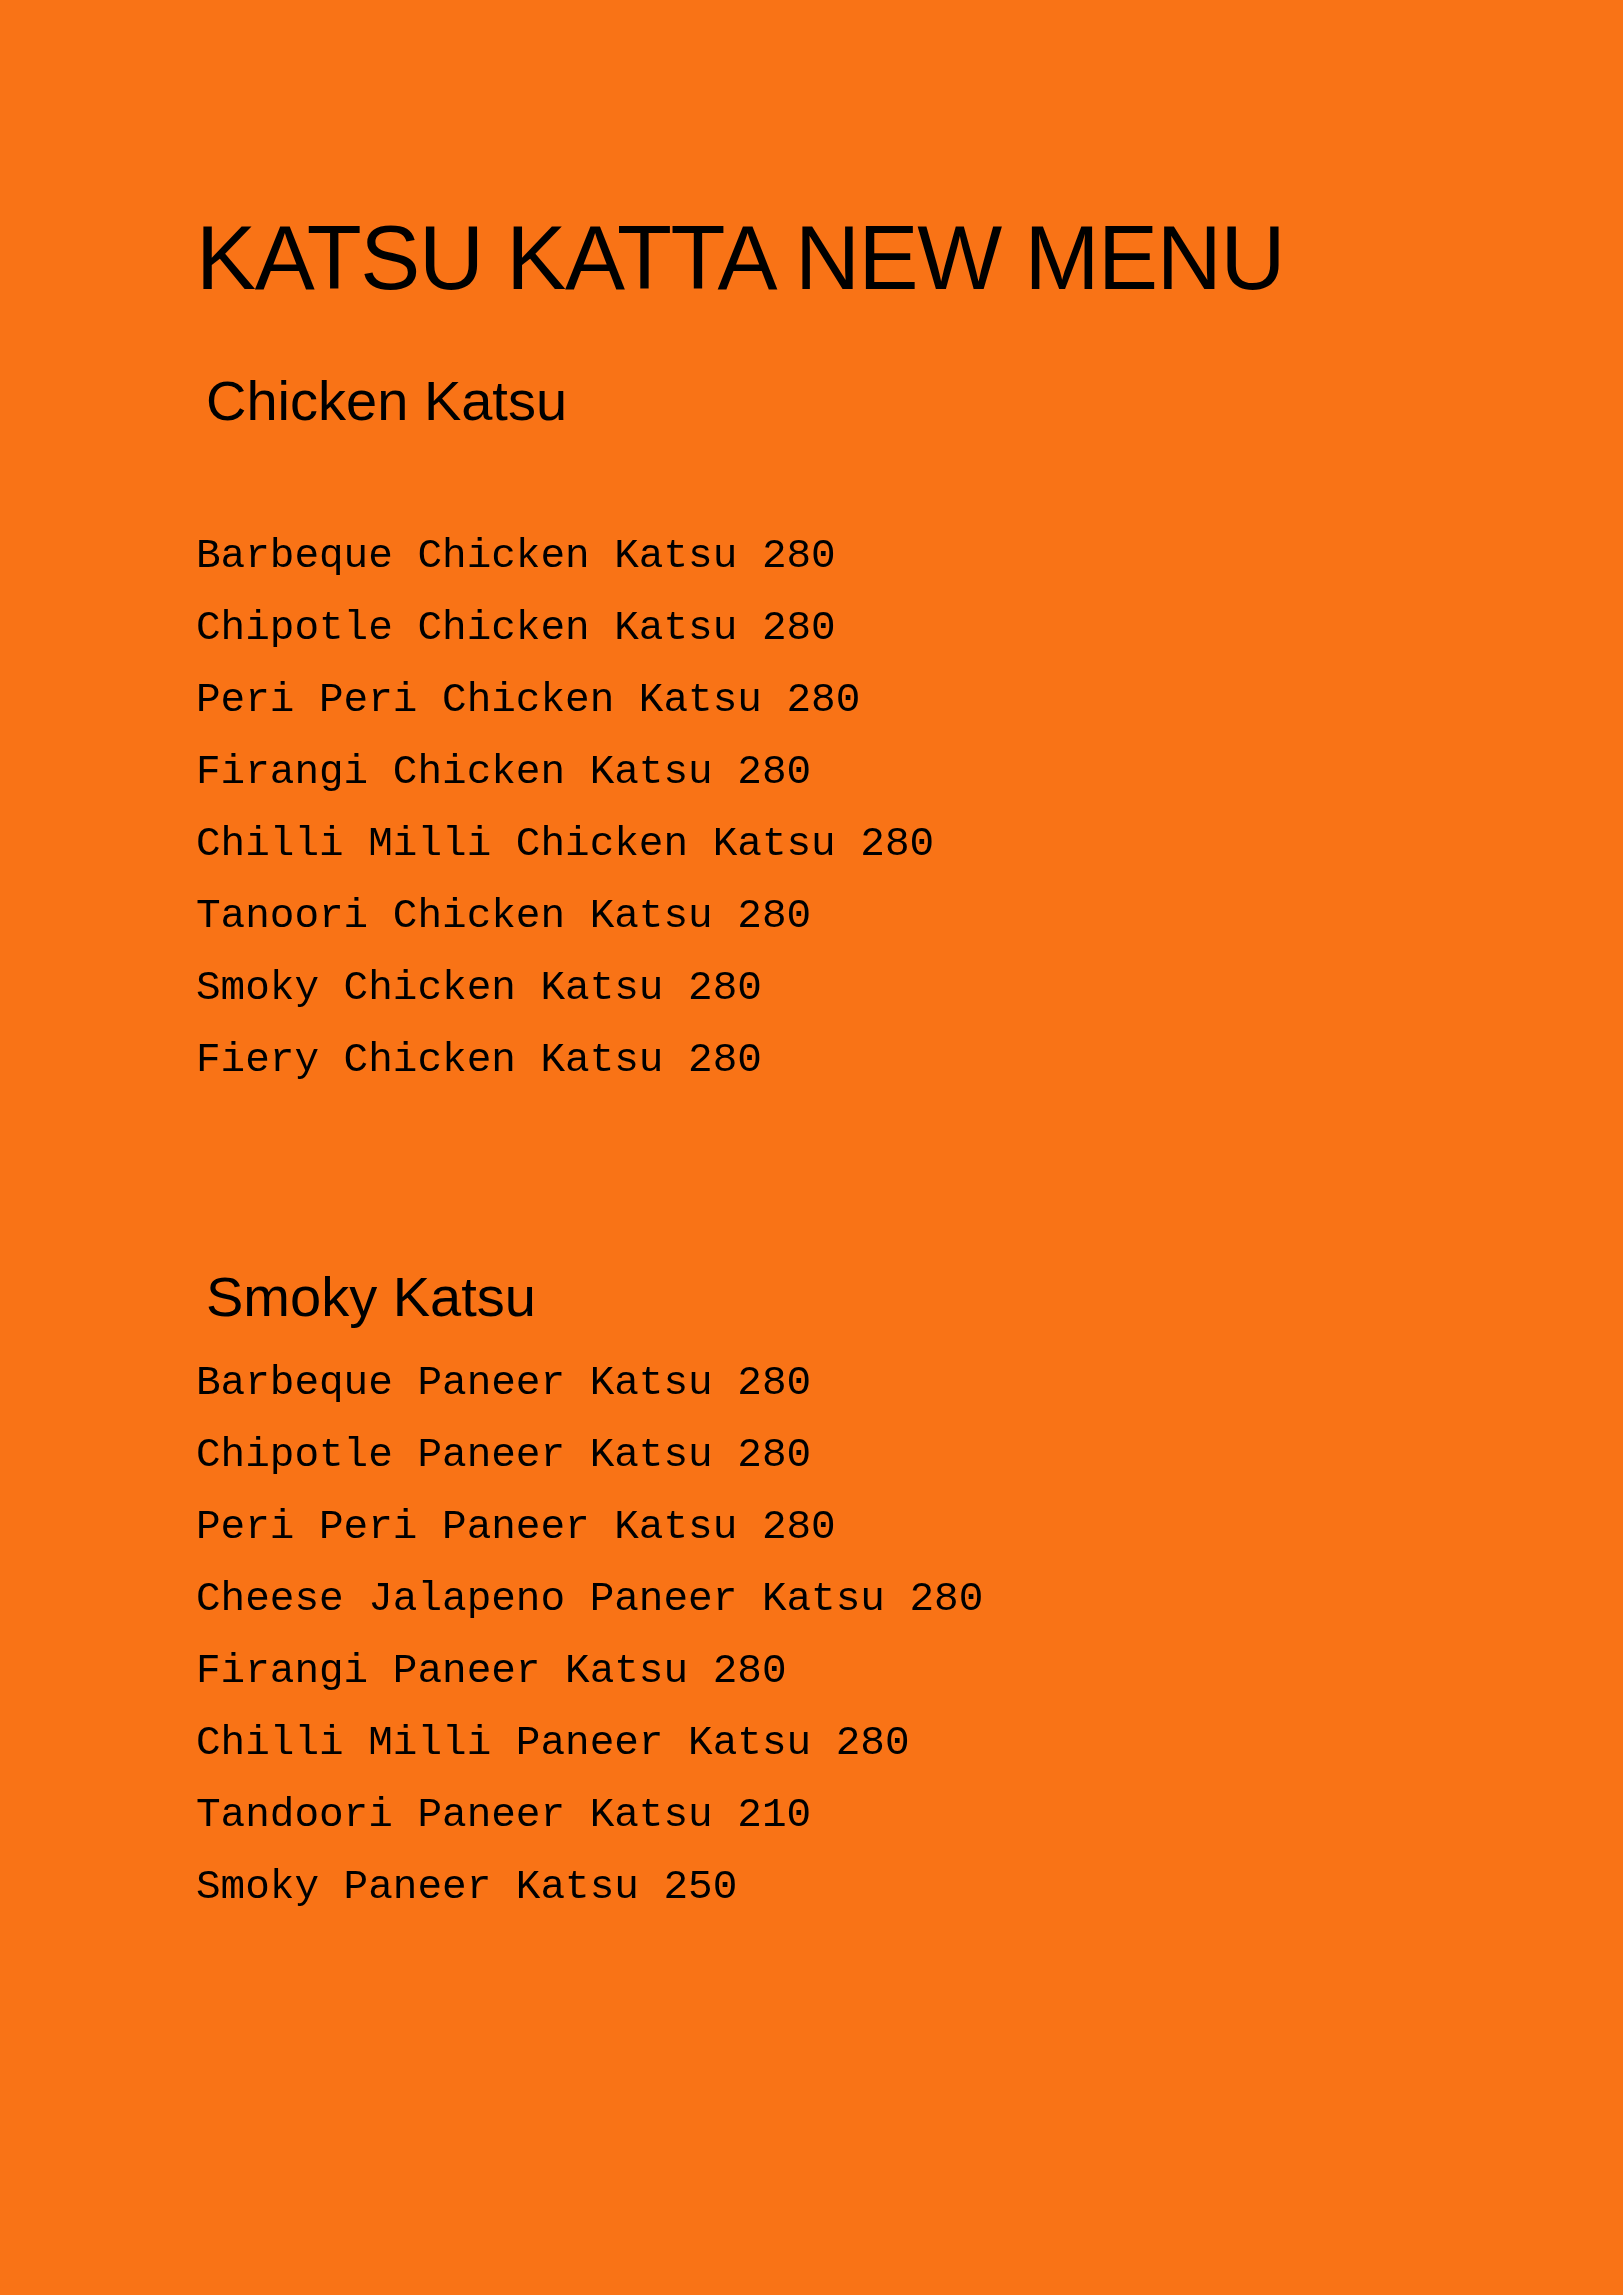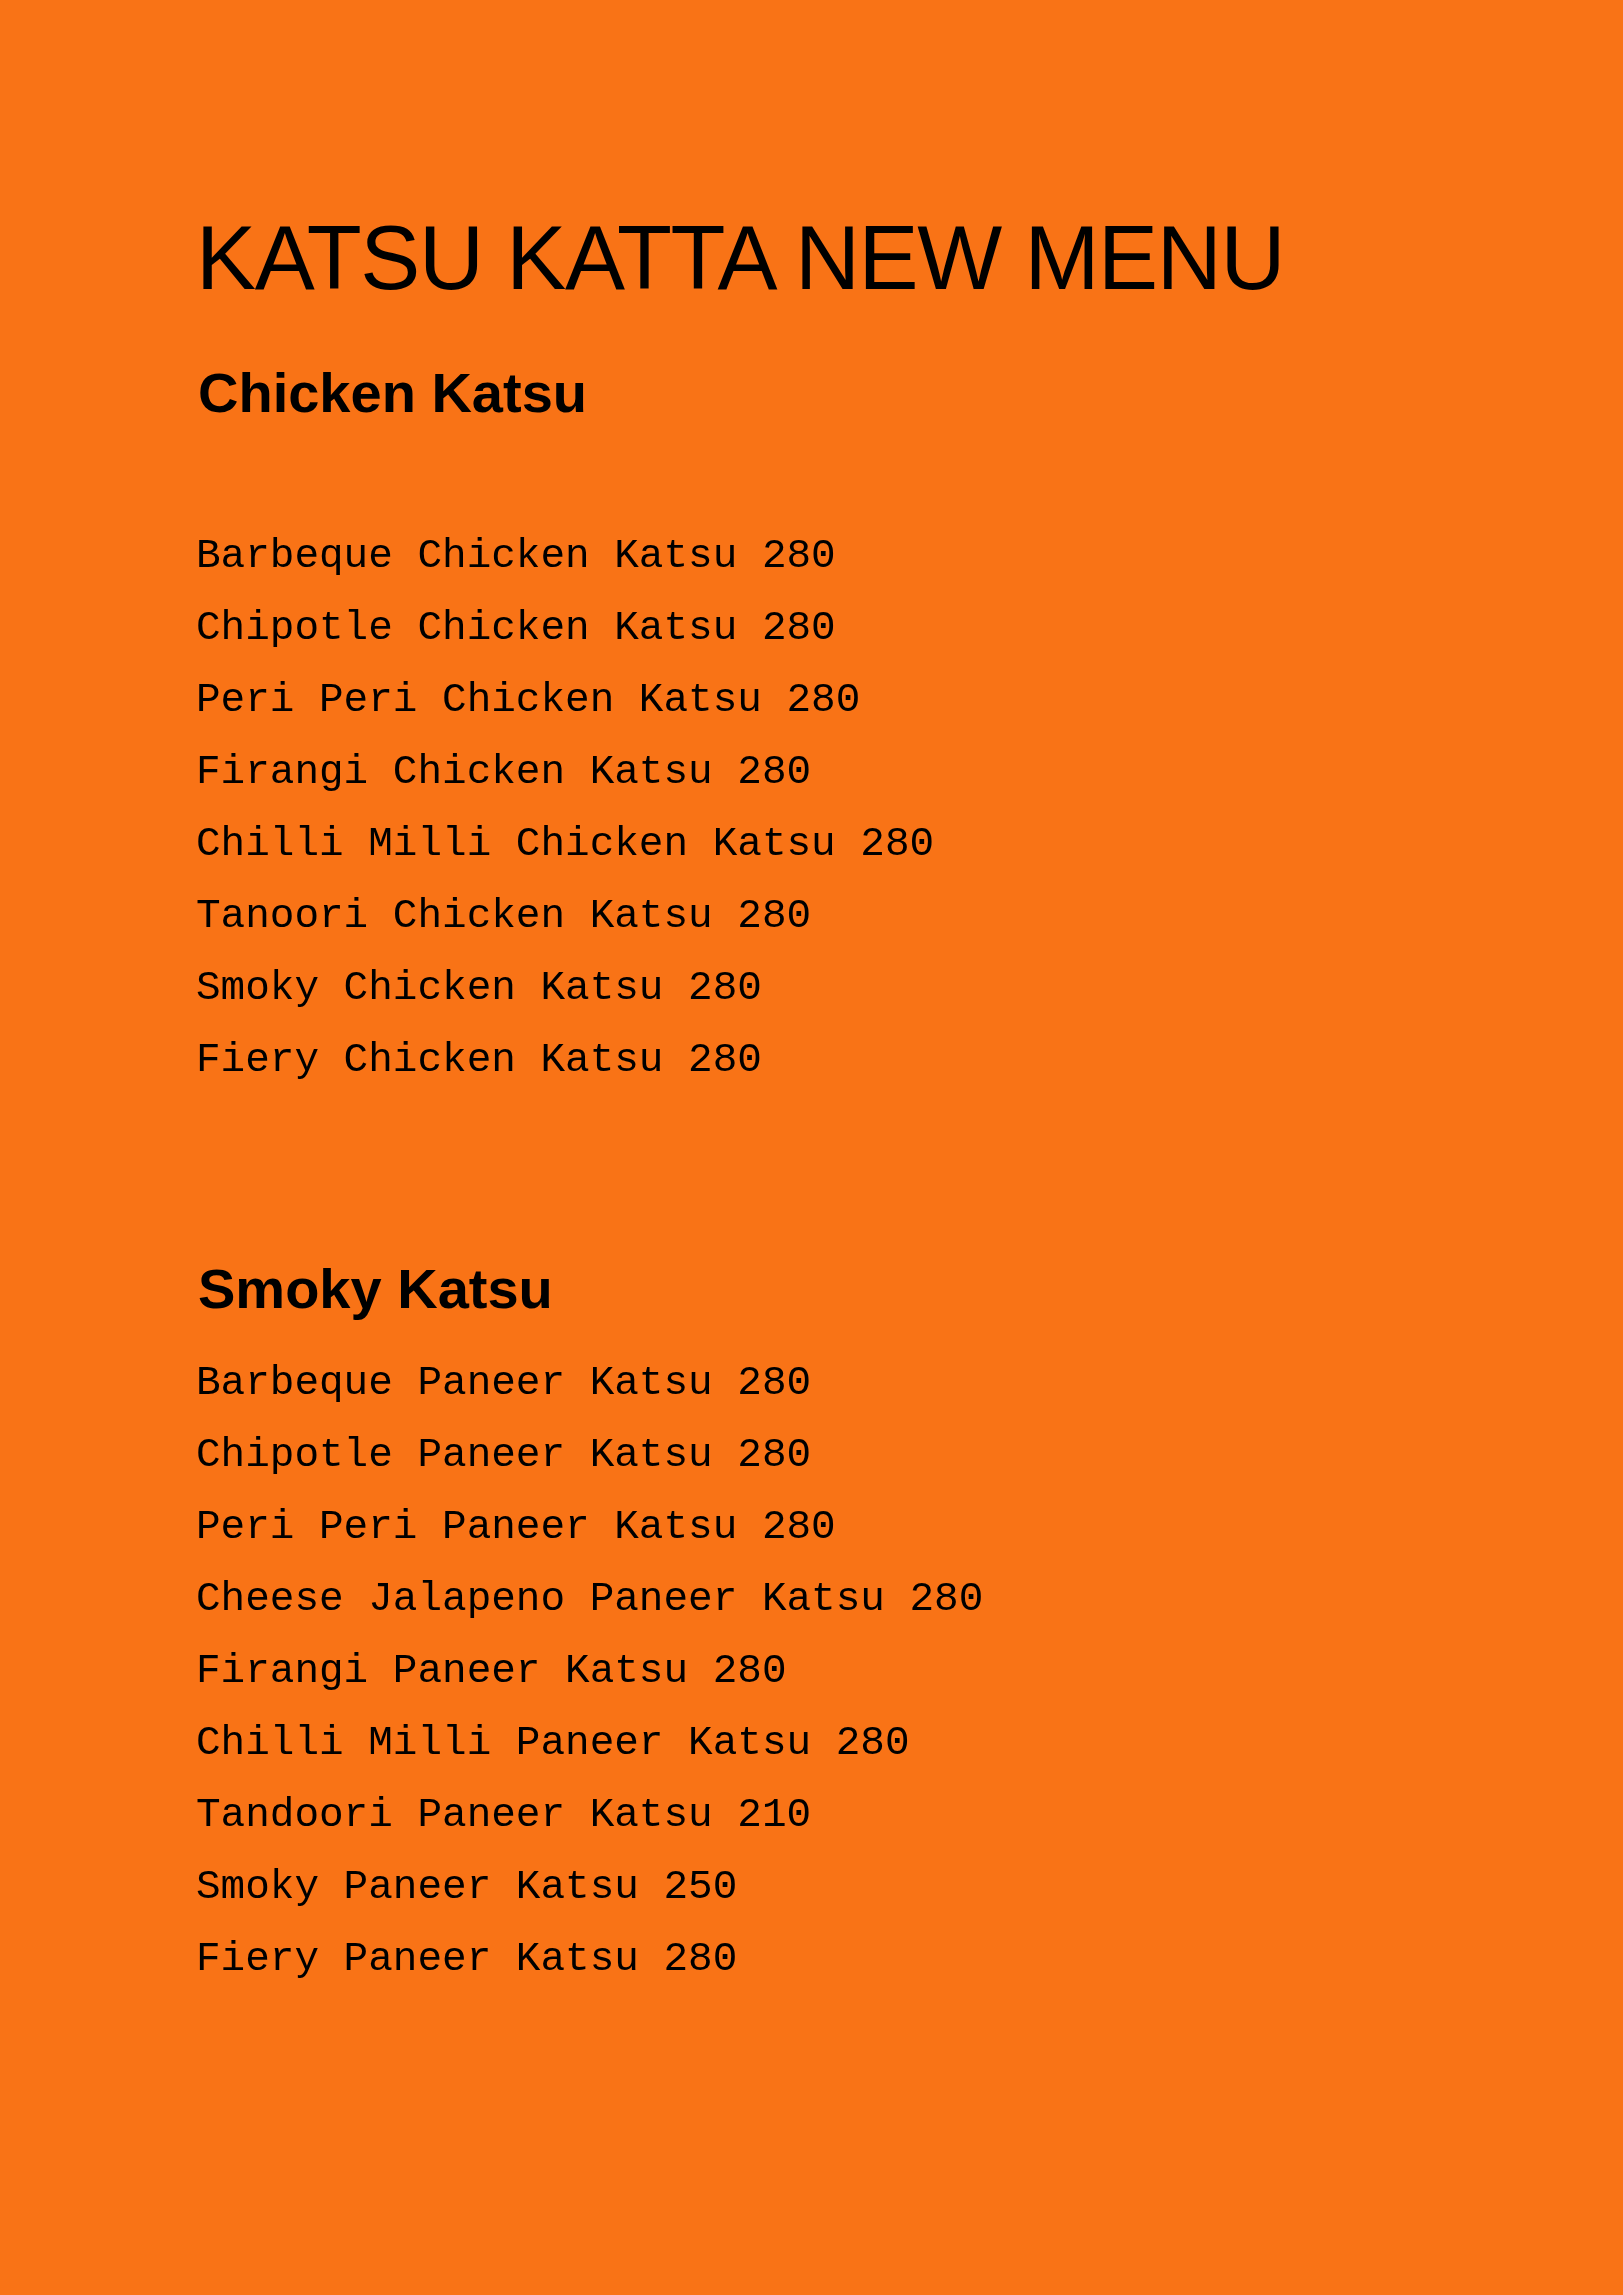"Chicken Katsu" .section-heading { font-weight: 700 -> 400; margin: 2px -> 10px }
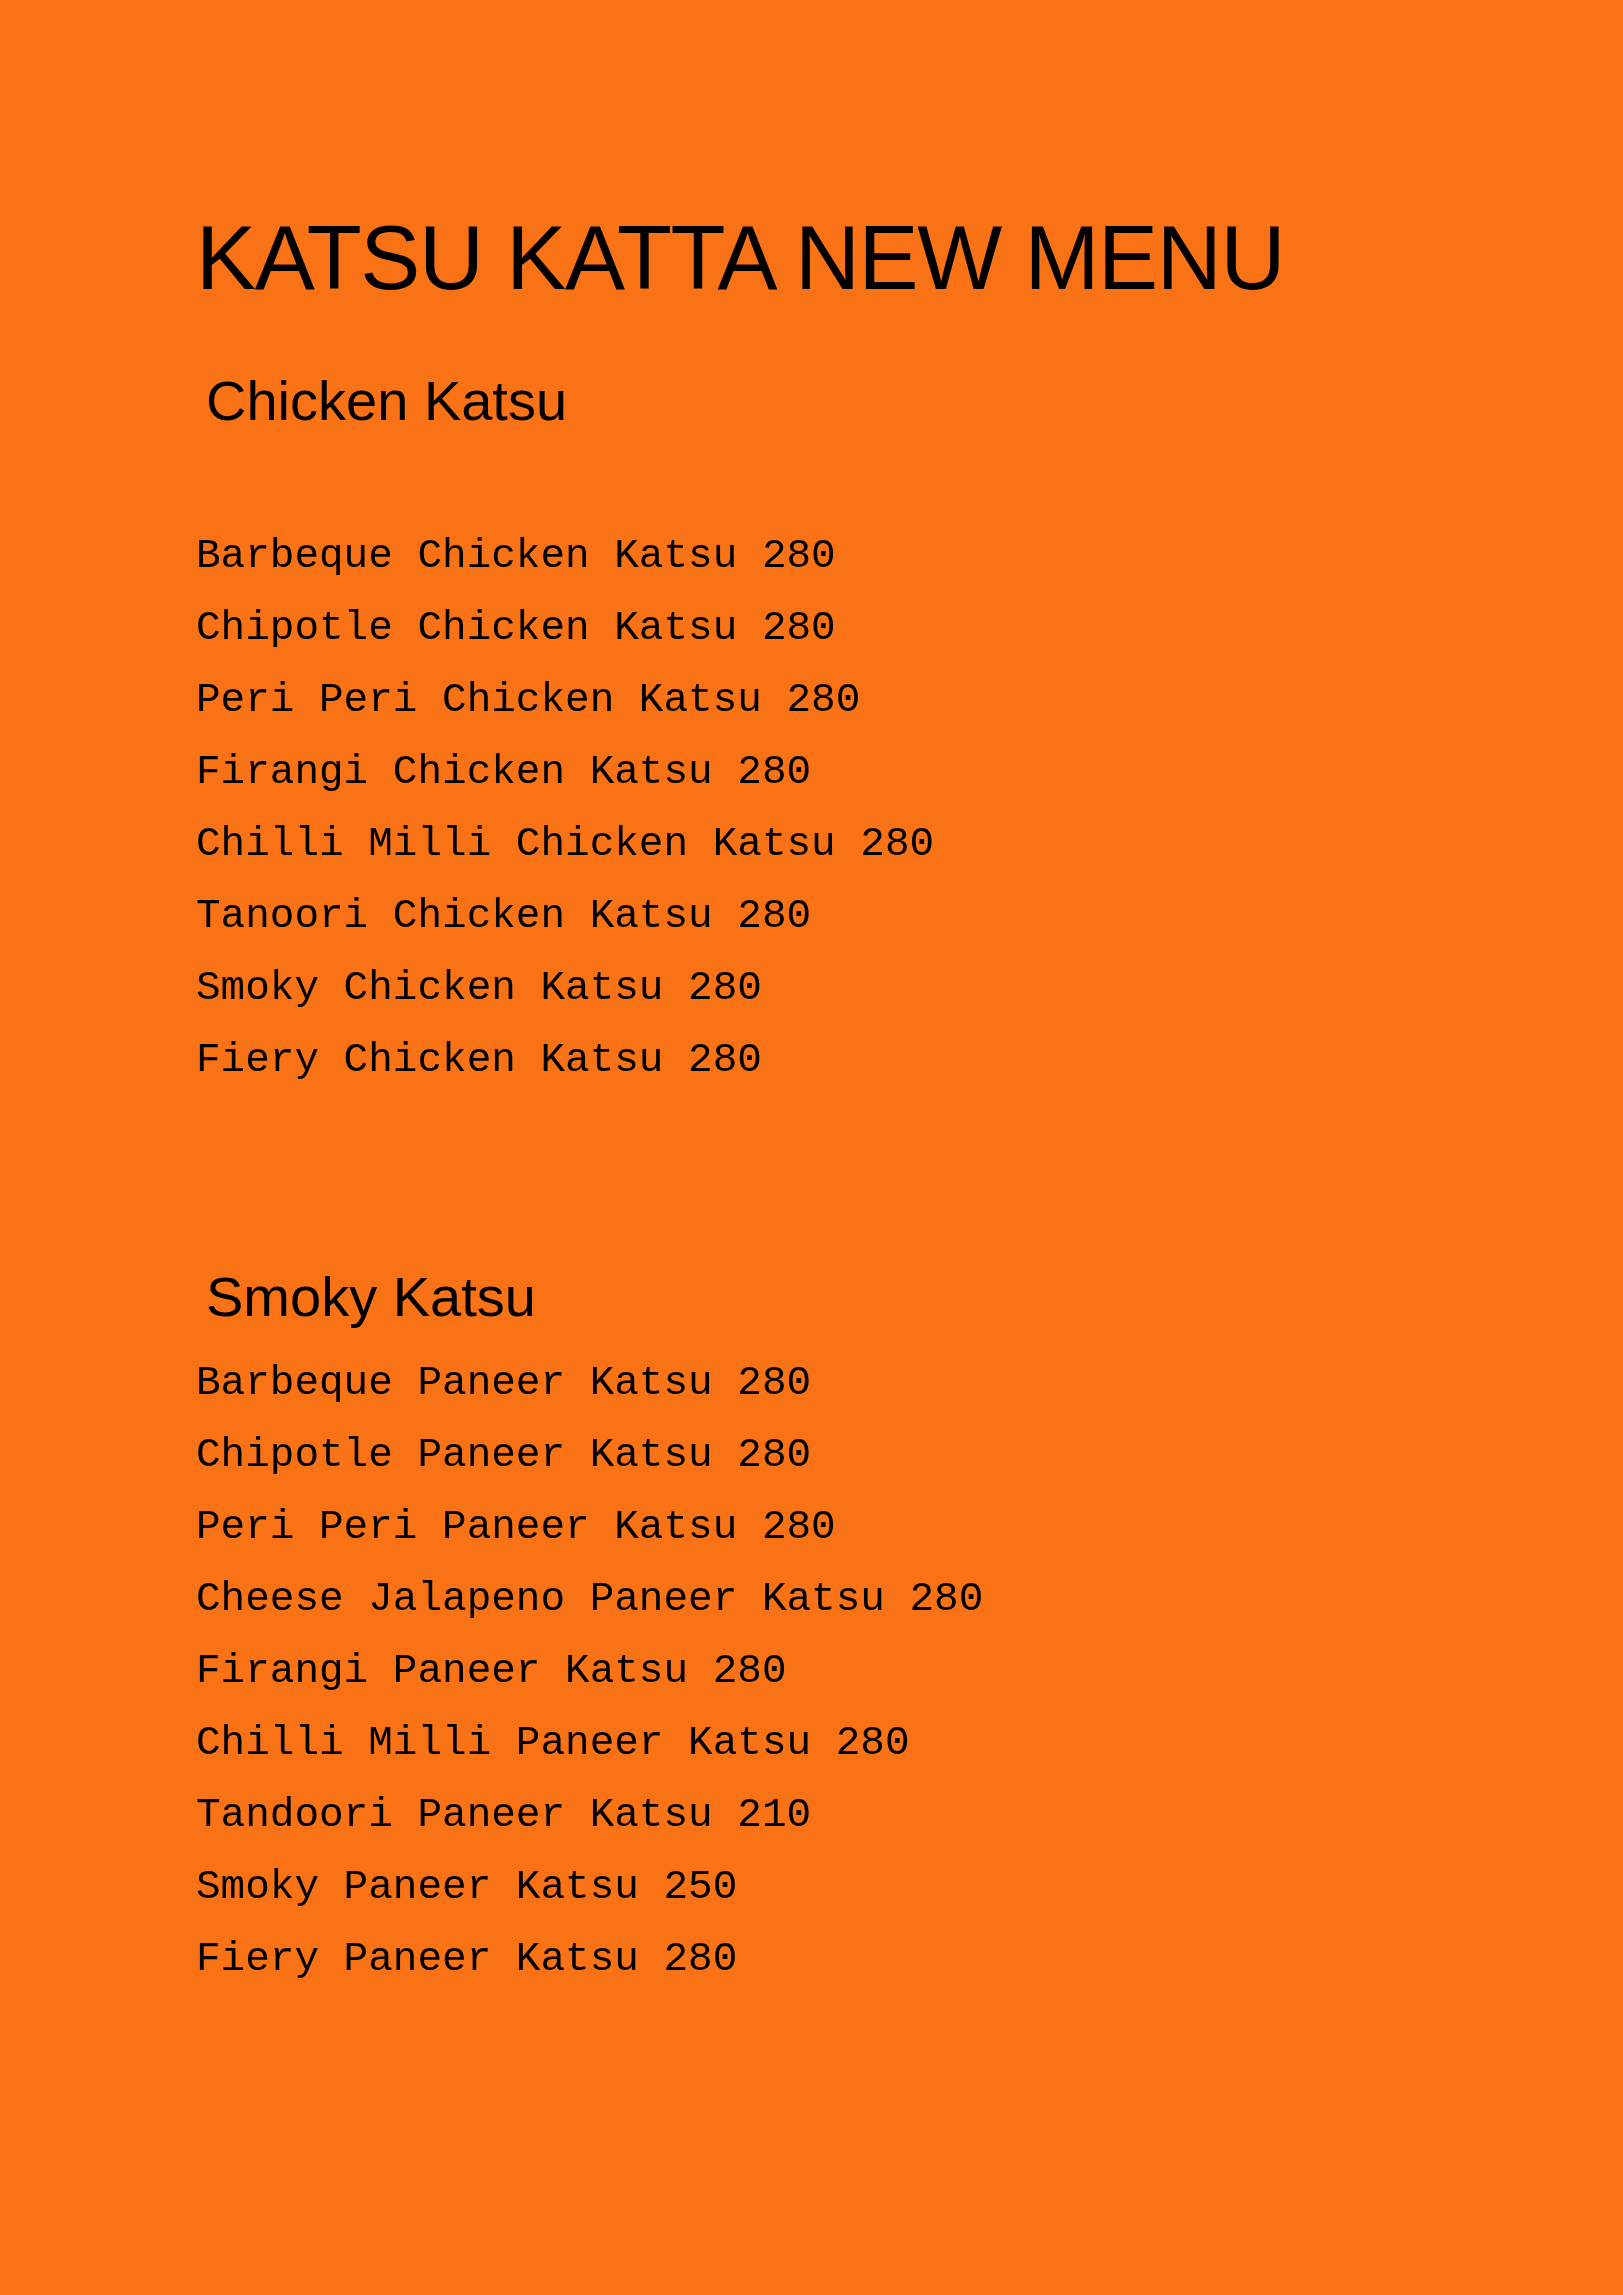"Fiery Paneer Katsu 280" li { html: <li>Fiery Paneer Katsu 280</li> -> none }
